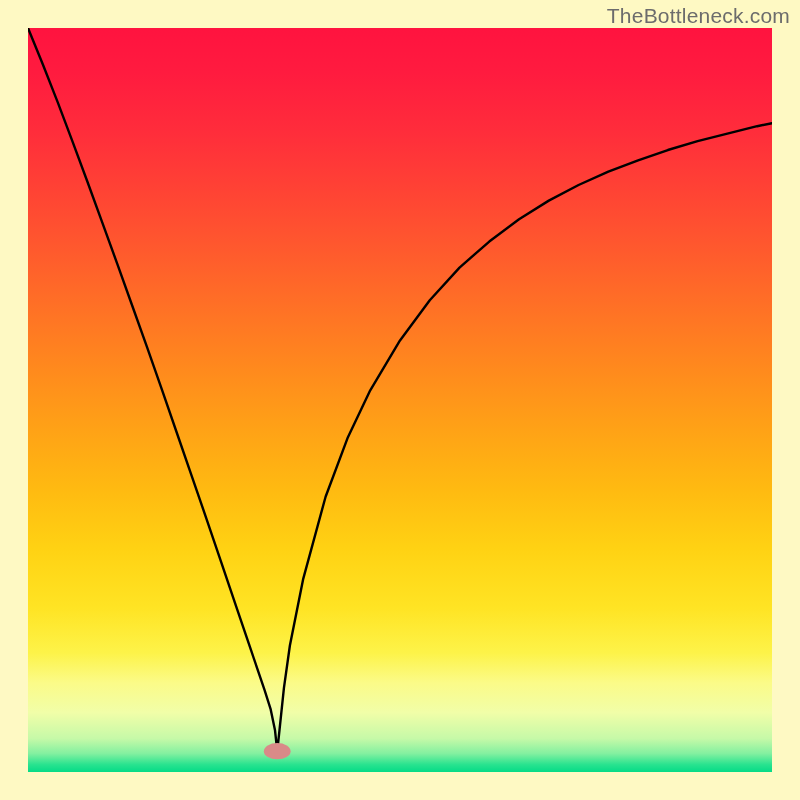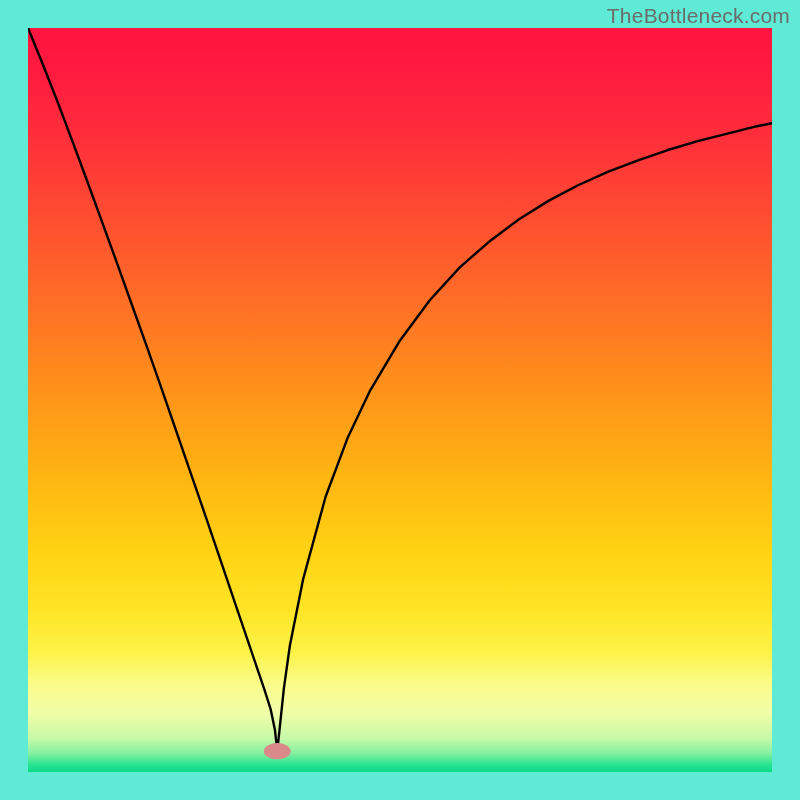"TheBottleneck.com" .frame { background: #5eead4 -> #fef9c3 }
